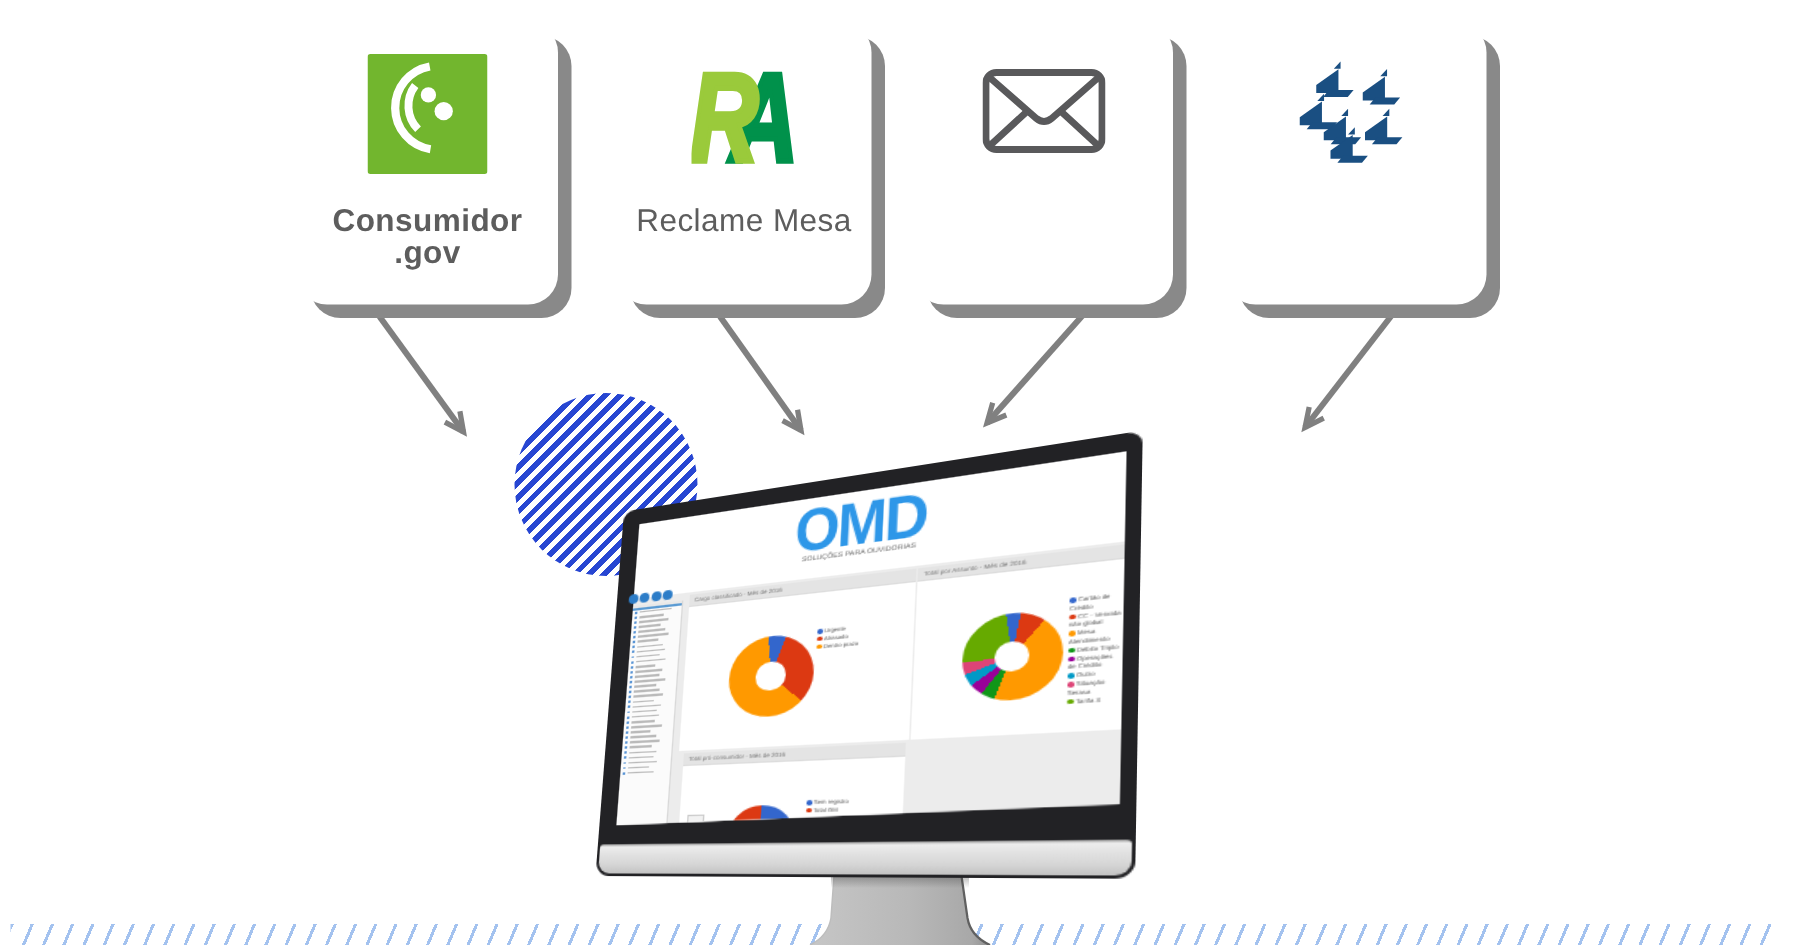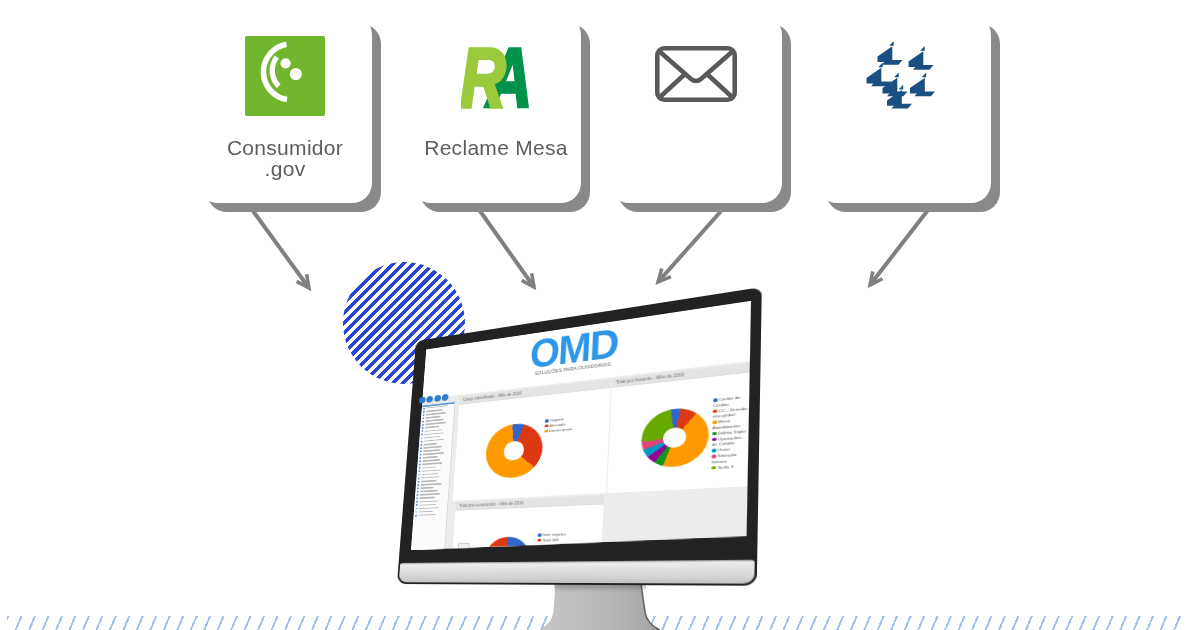"Consumidor" #c1 { font-weight: none -> bold }
